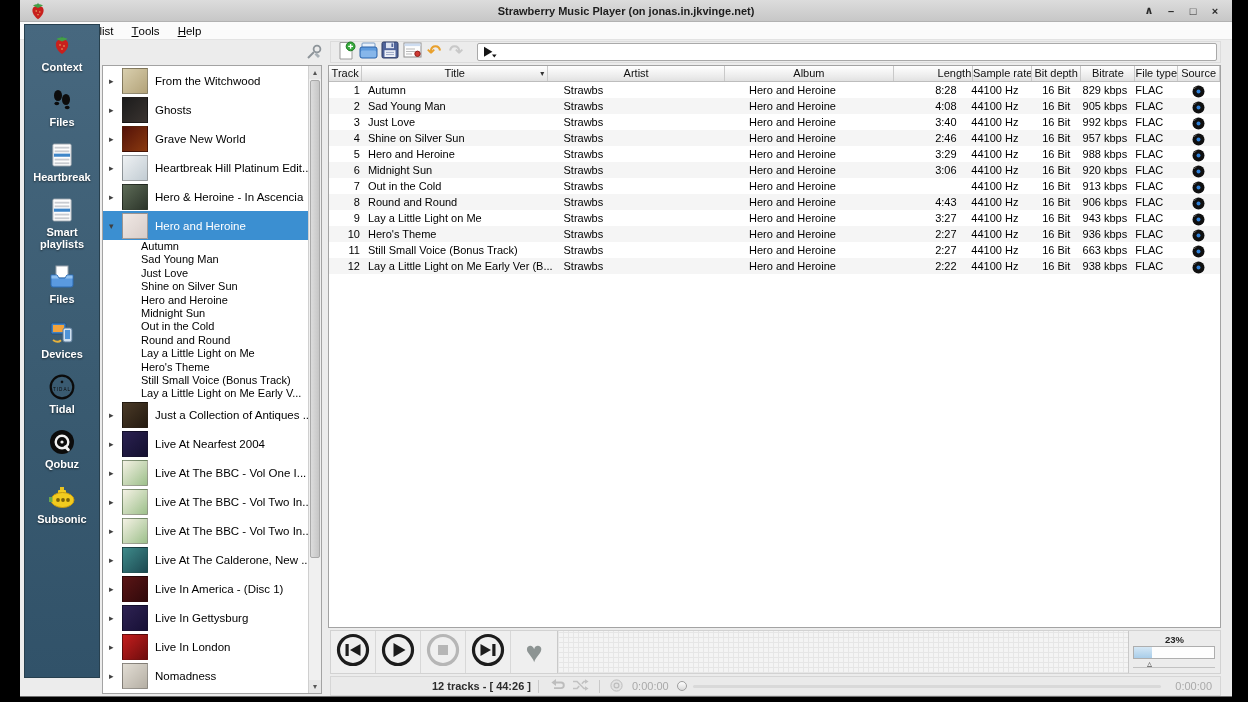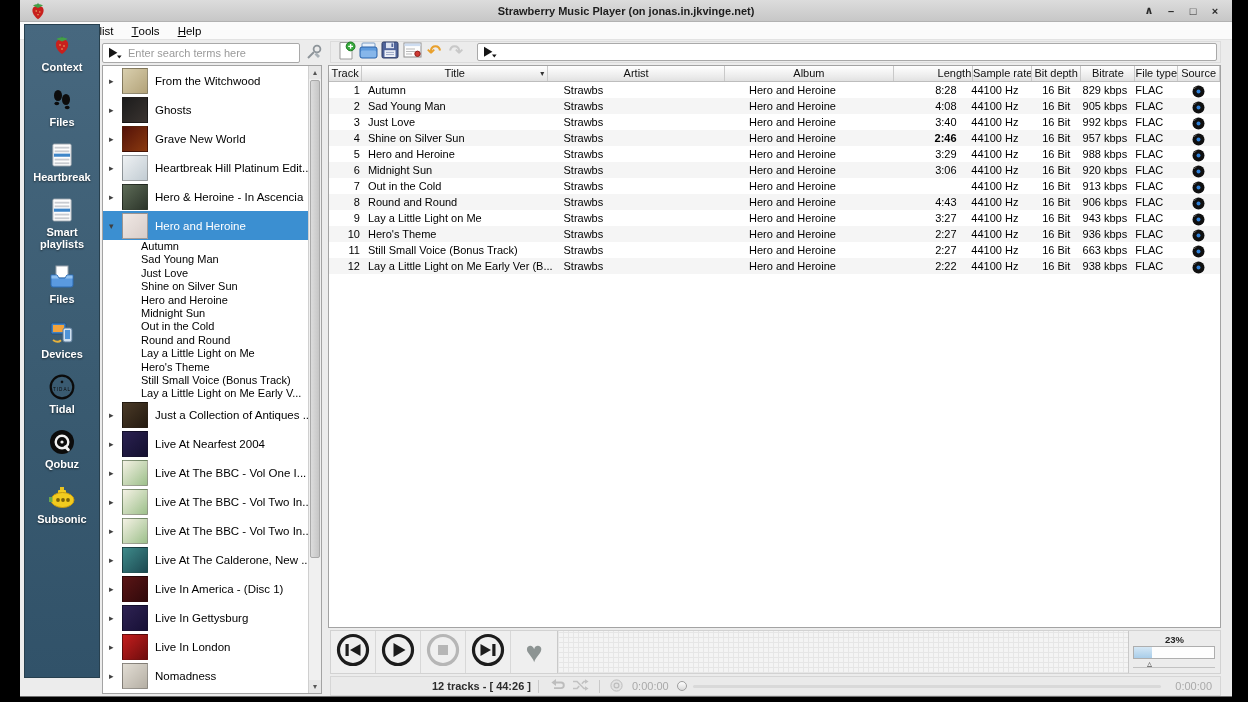"Enter search terms here" div.col-search { html: <div> <span> <svg> <path></path> <path></path> </svg> </span> <input> </div> -> none }
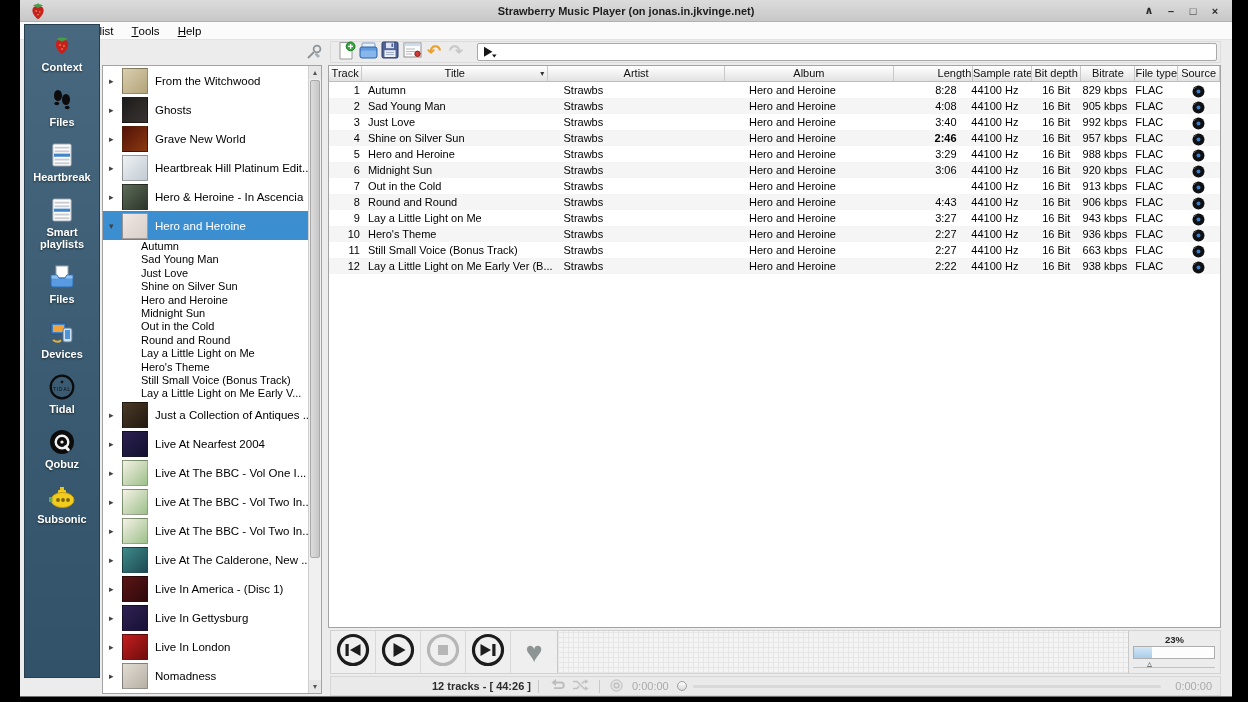"2:46" div.pcell { font-weight: bold -> none }
